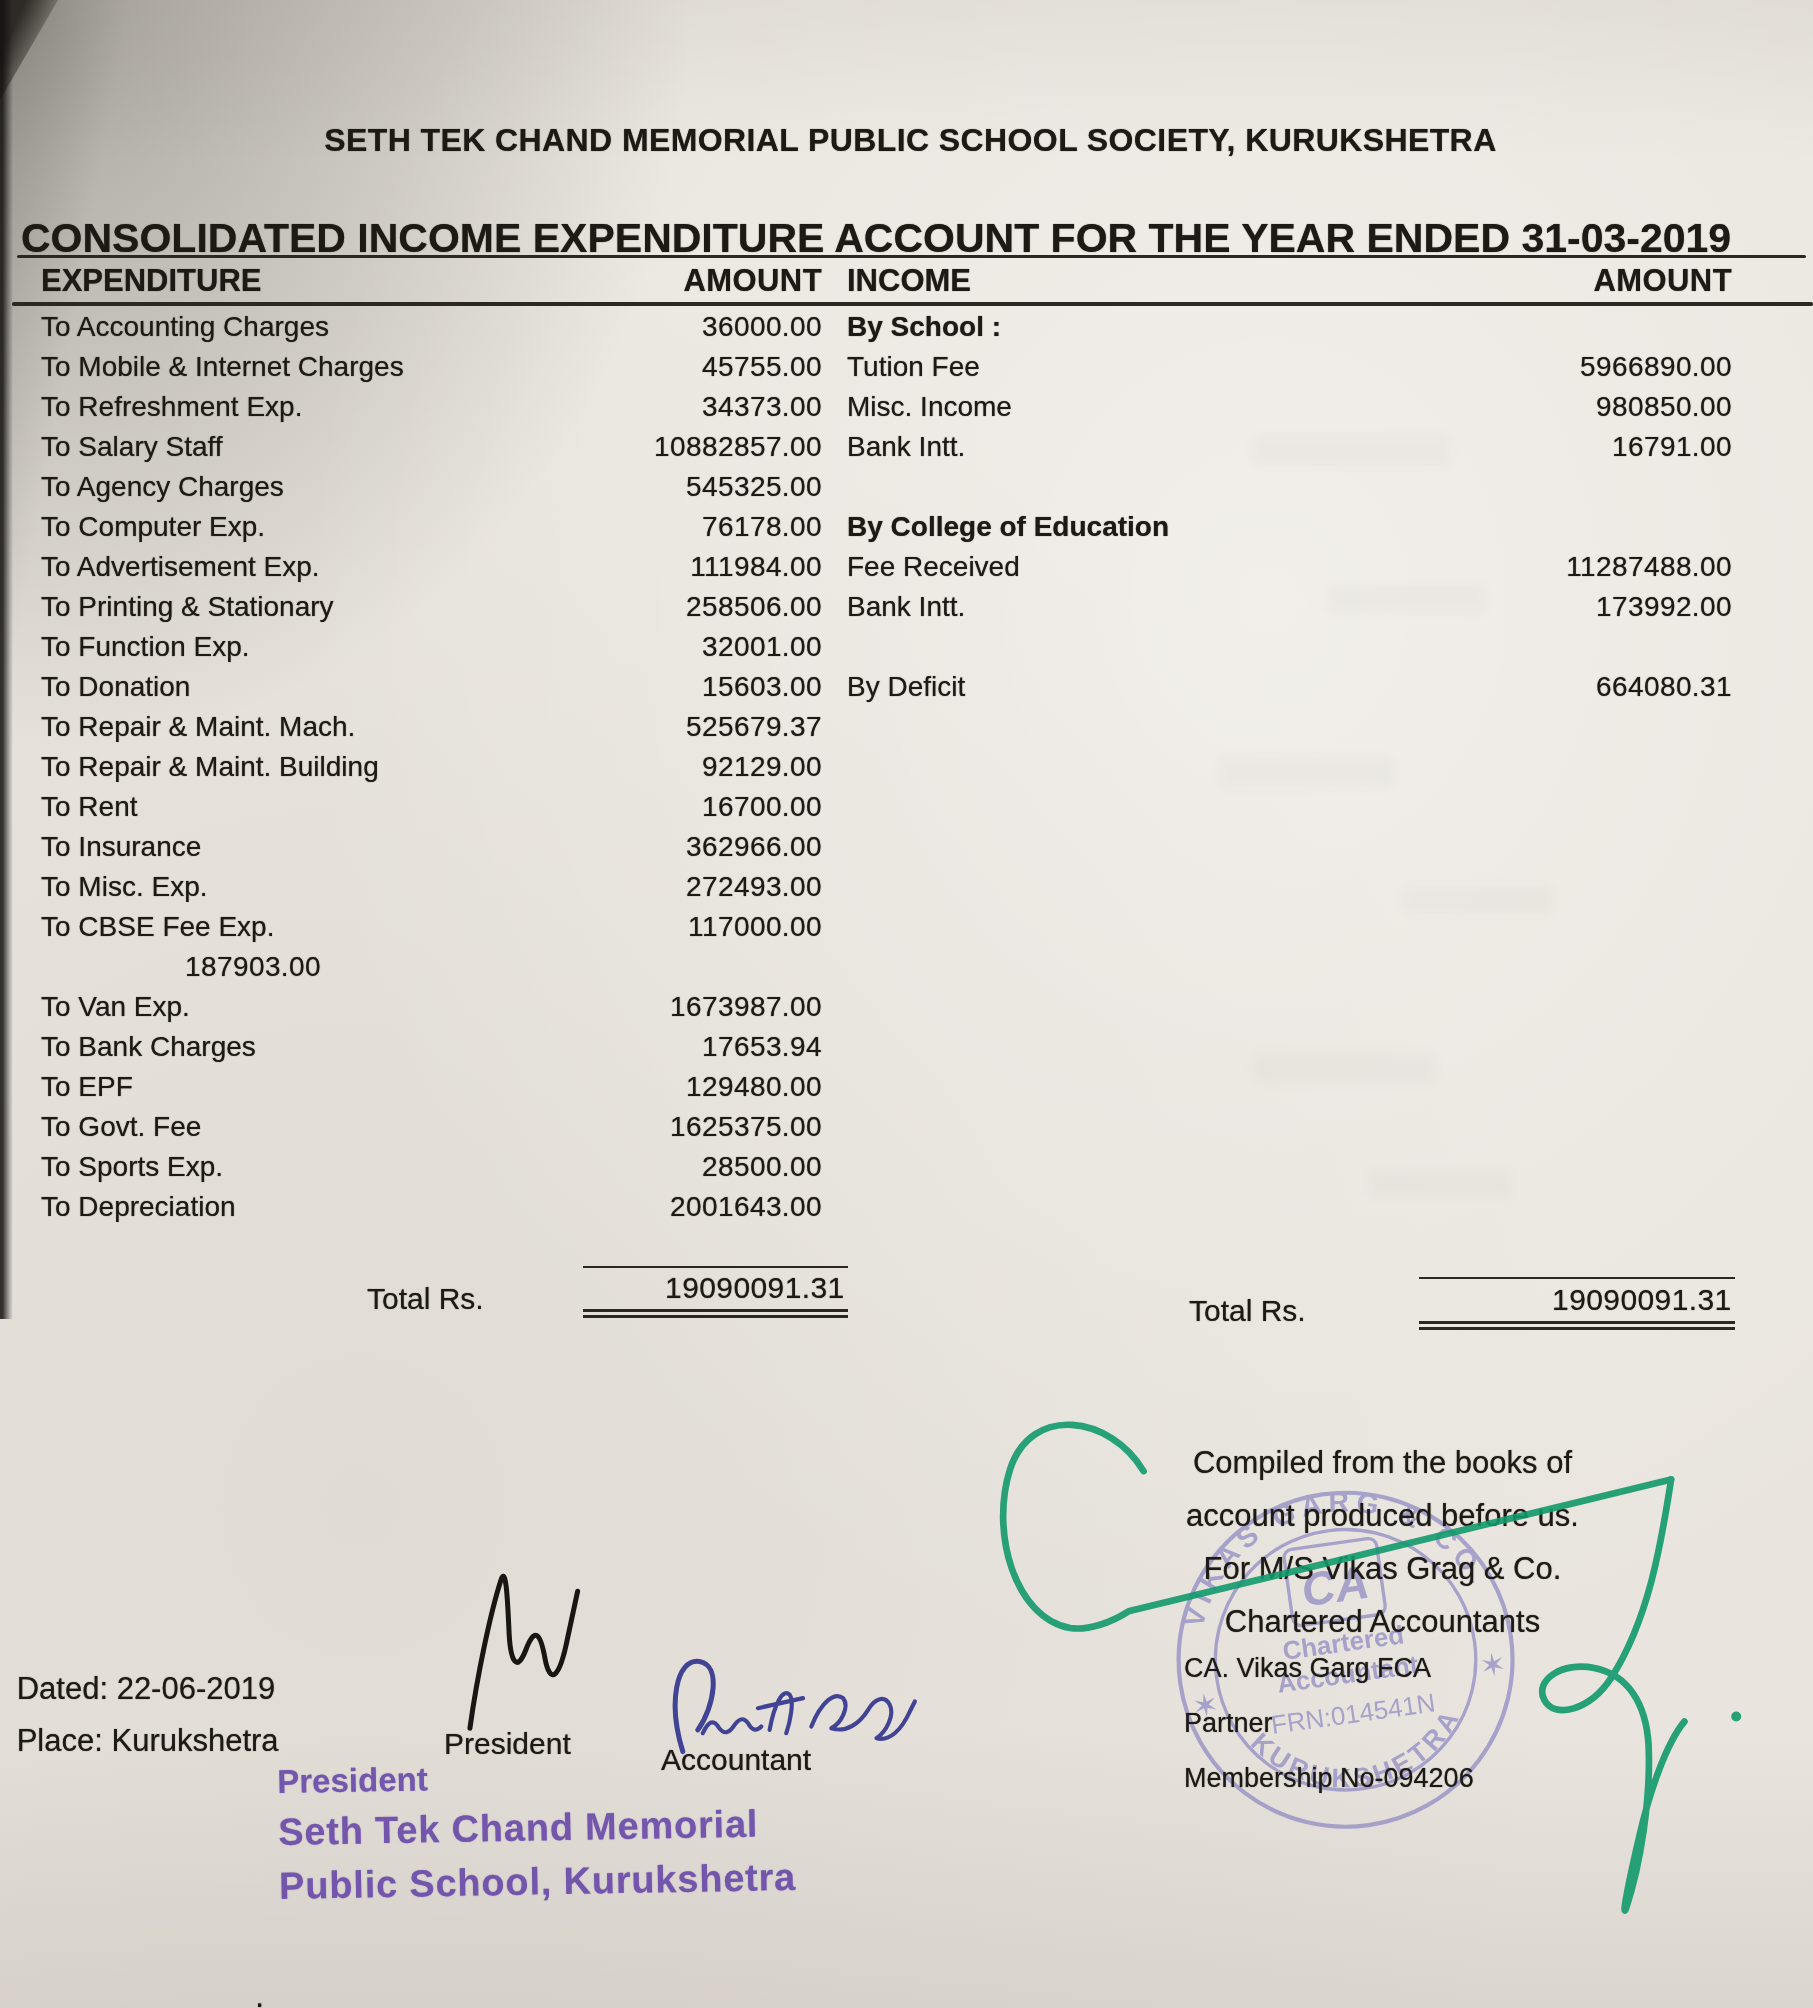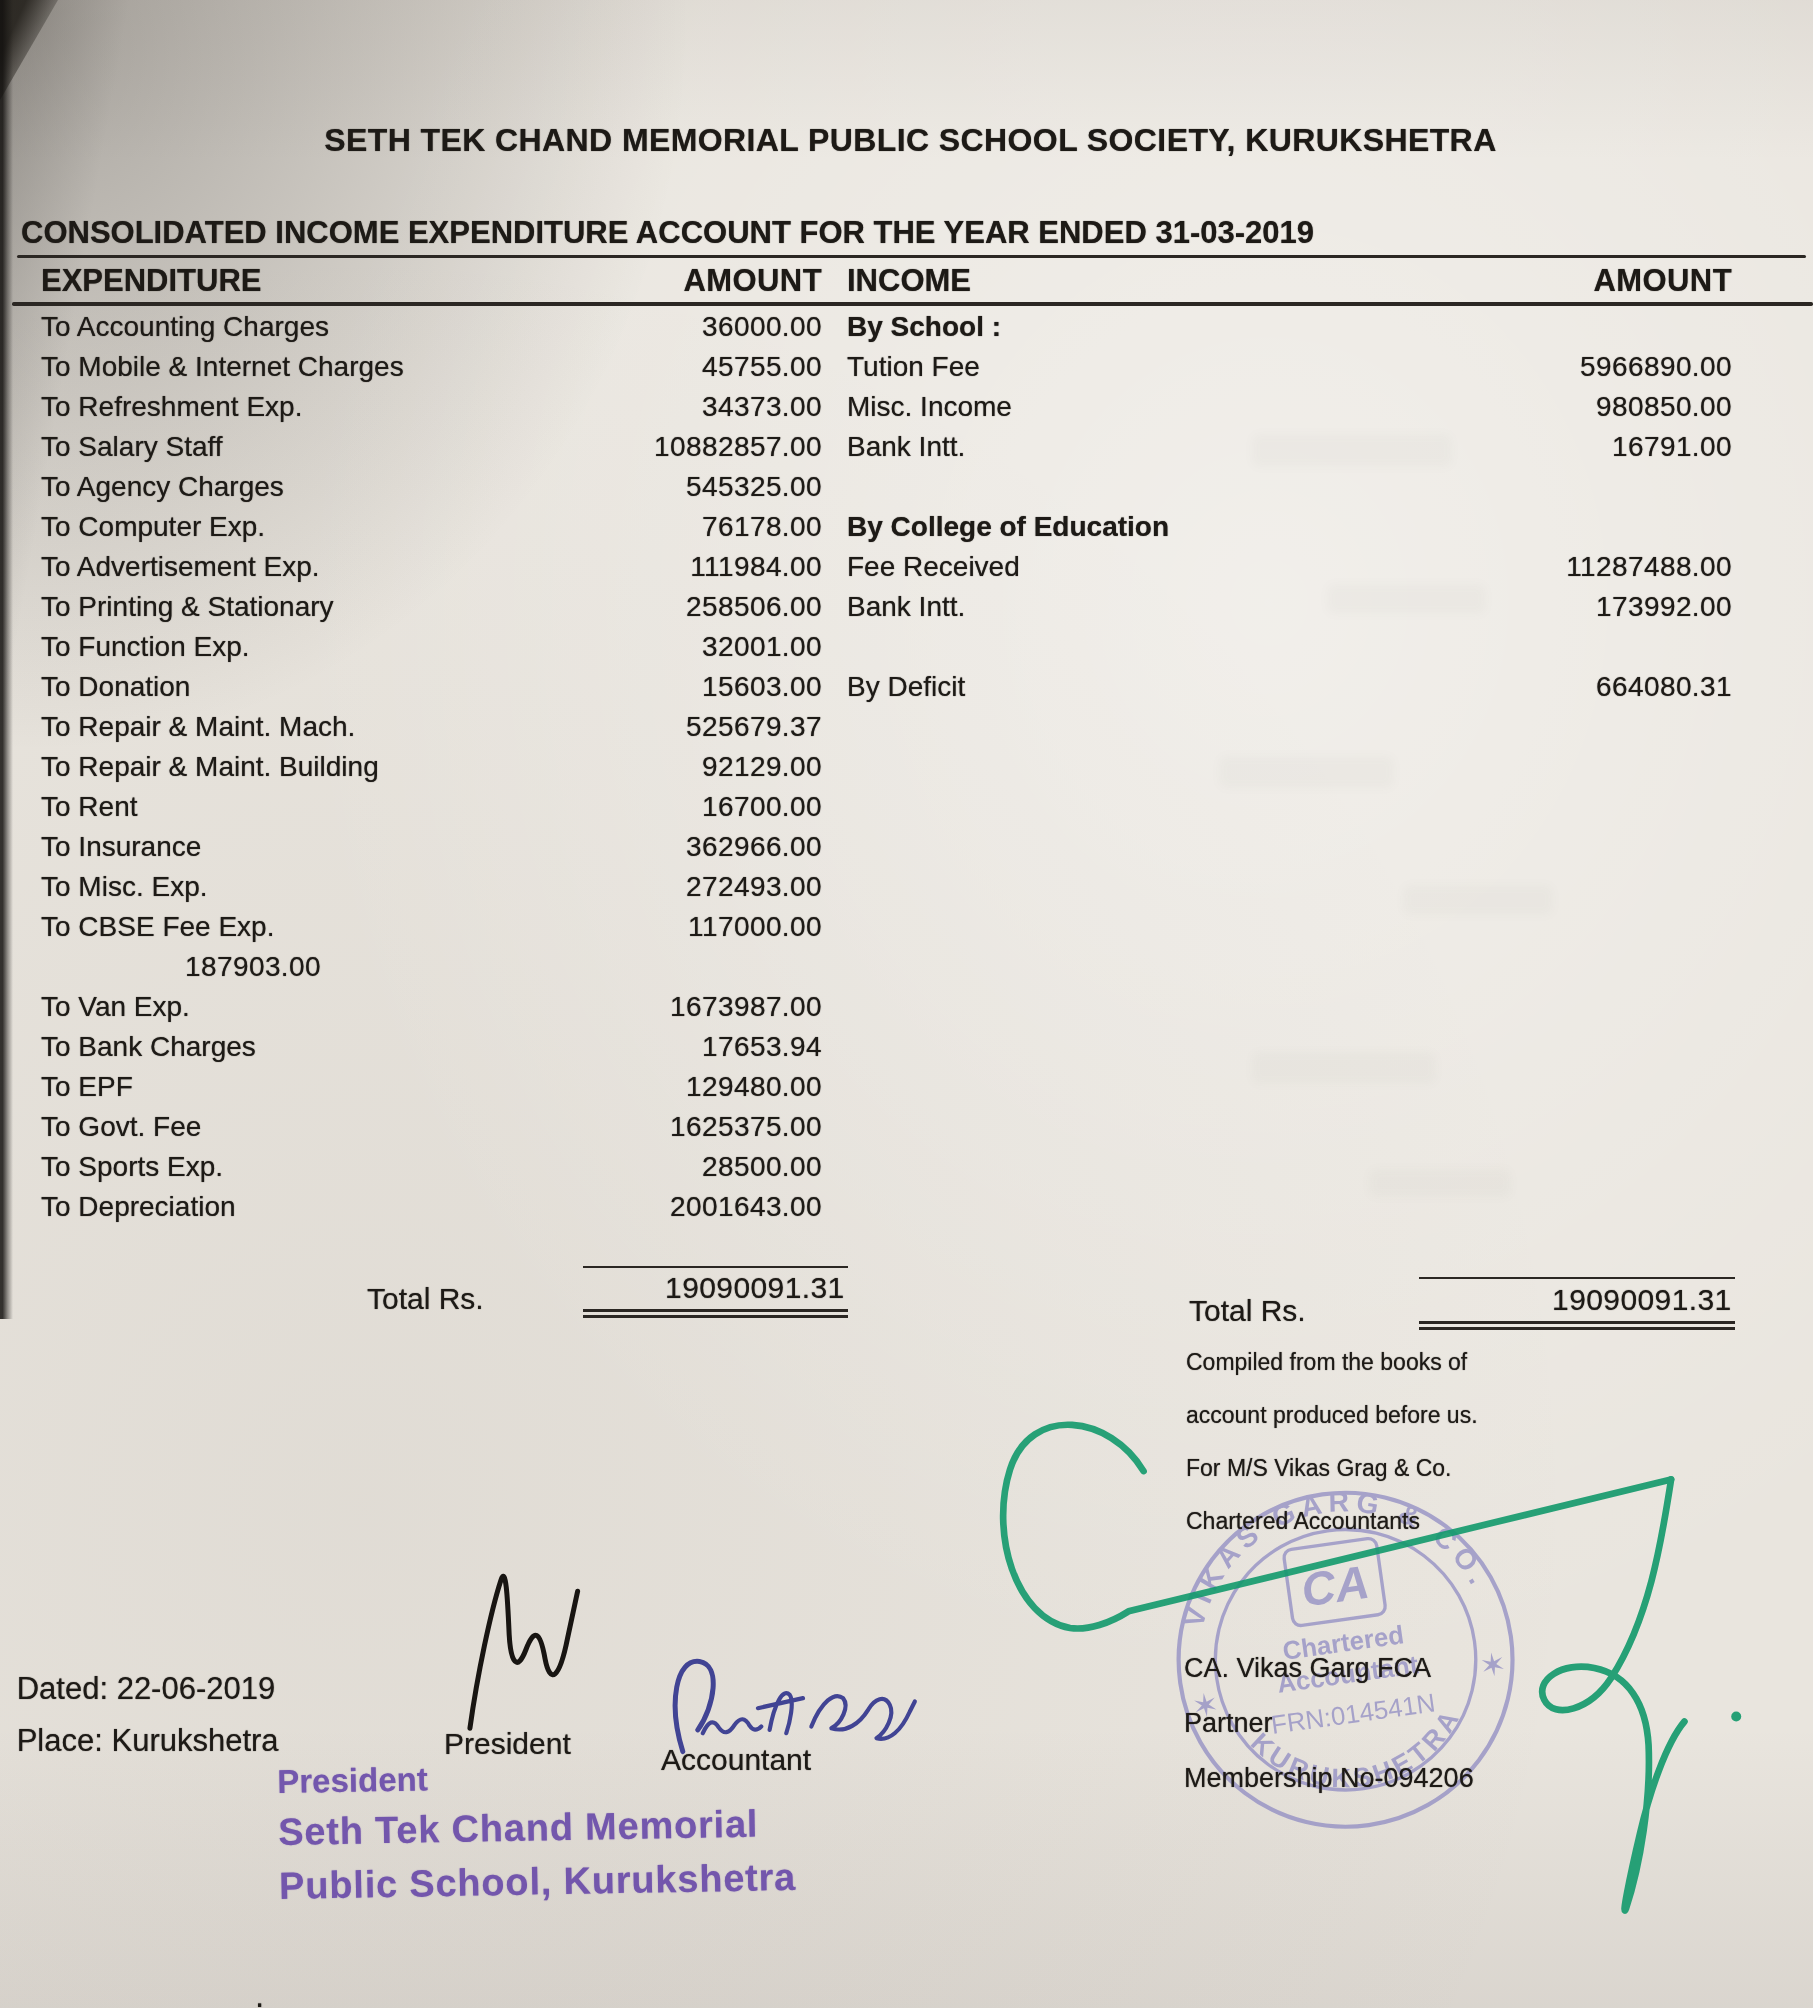"CONSOLIDATED INCOME EXPENDITURE ACCOUNT" .doc-subtitle { font-size: 31px -> 41px }
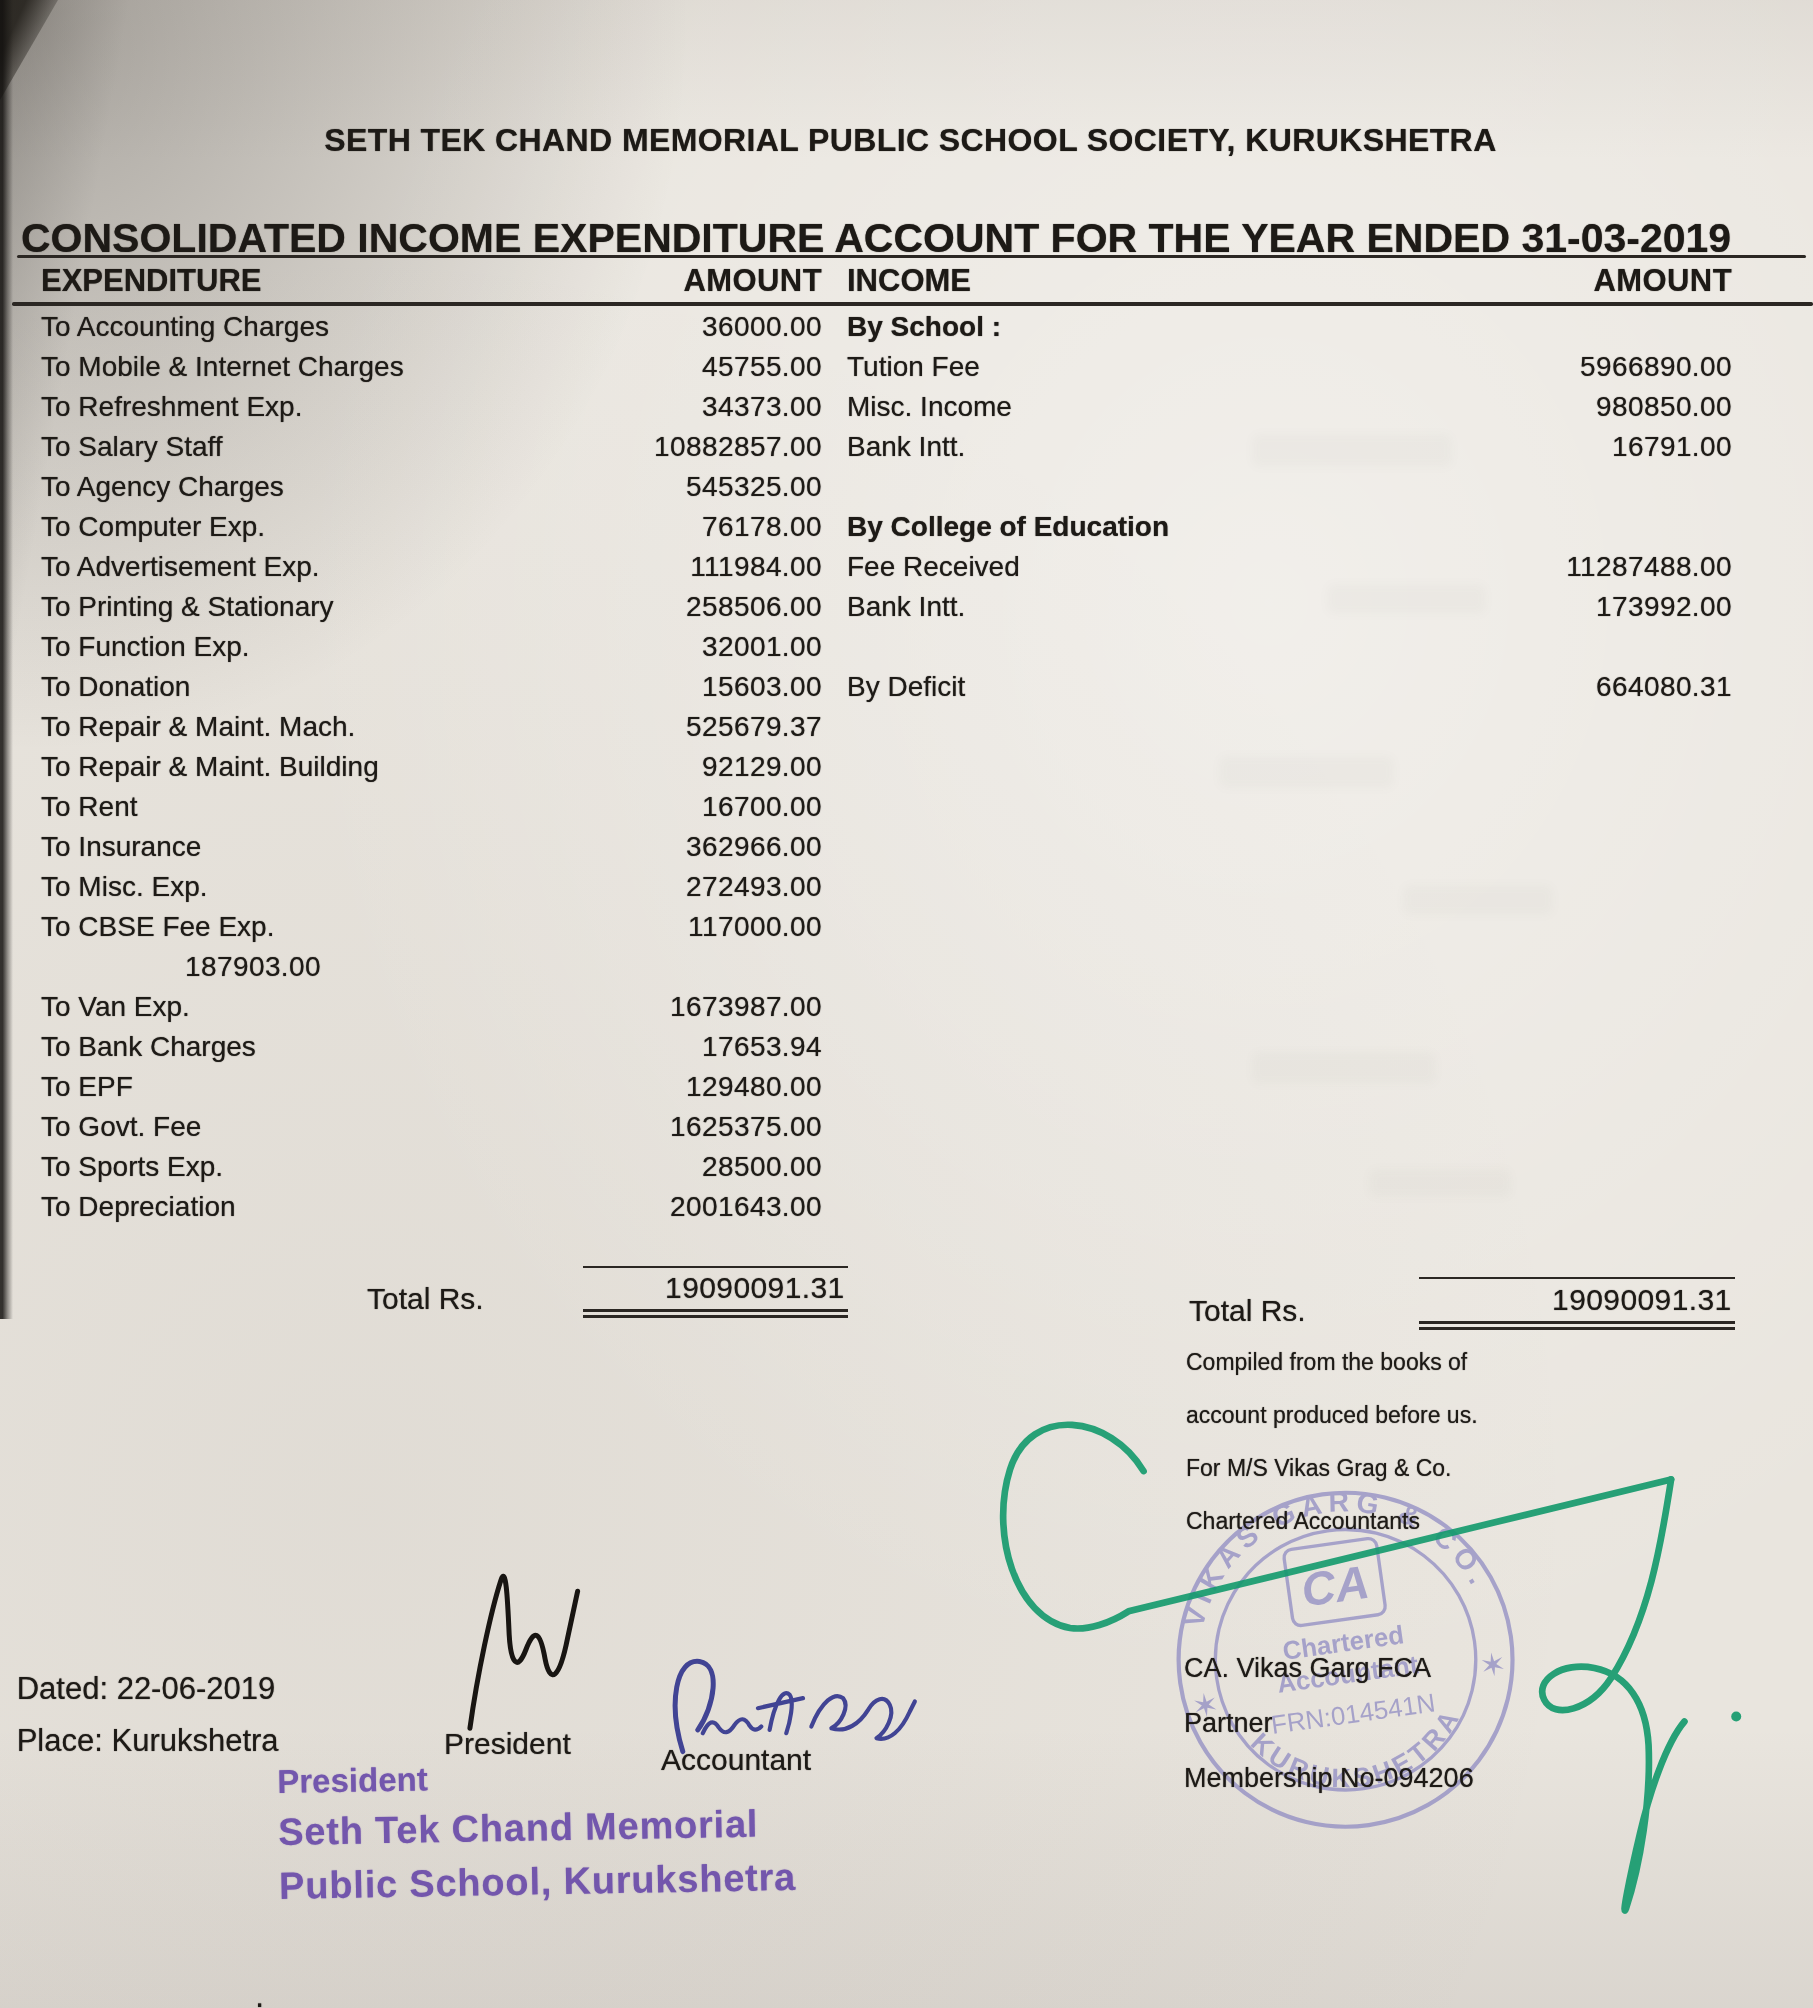"Compiled from the books of" .note { font-size: 23px -> 31px; text-align: none -> center; top: 1336px -> 1436px }
